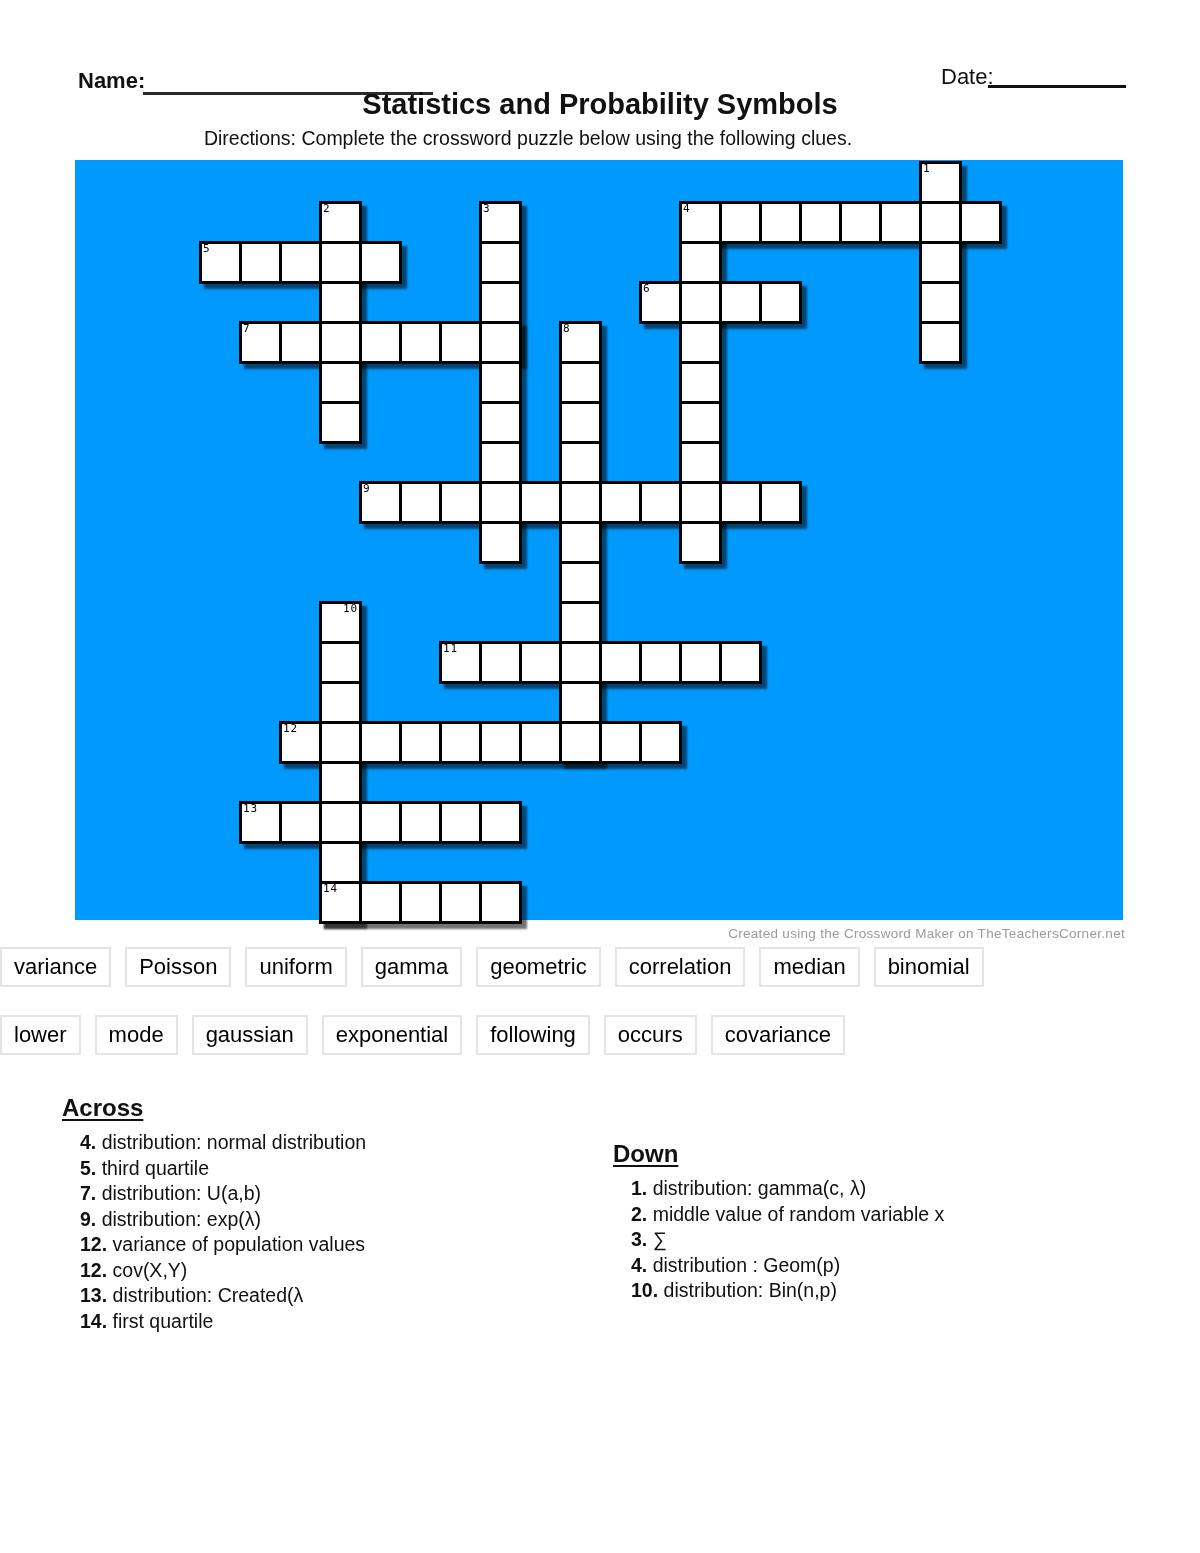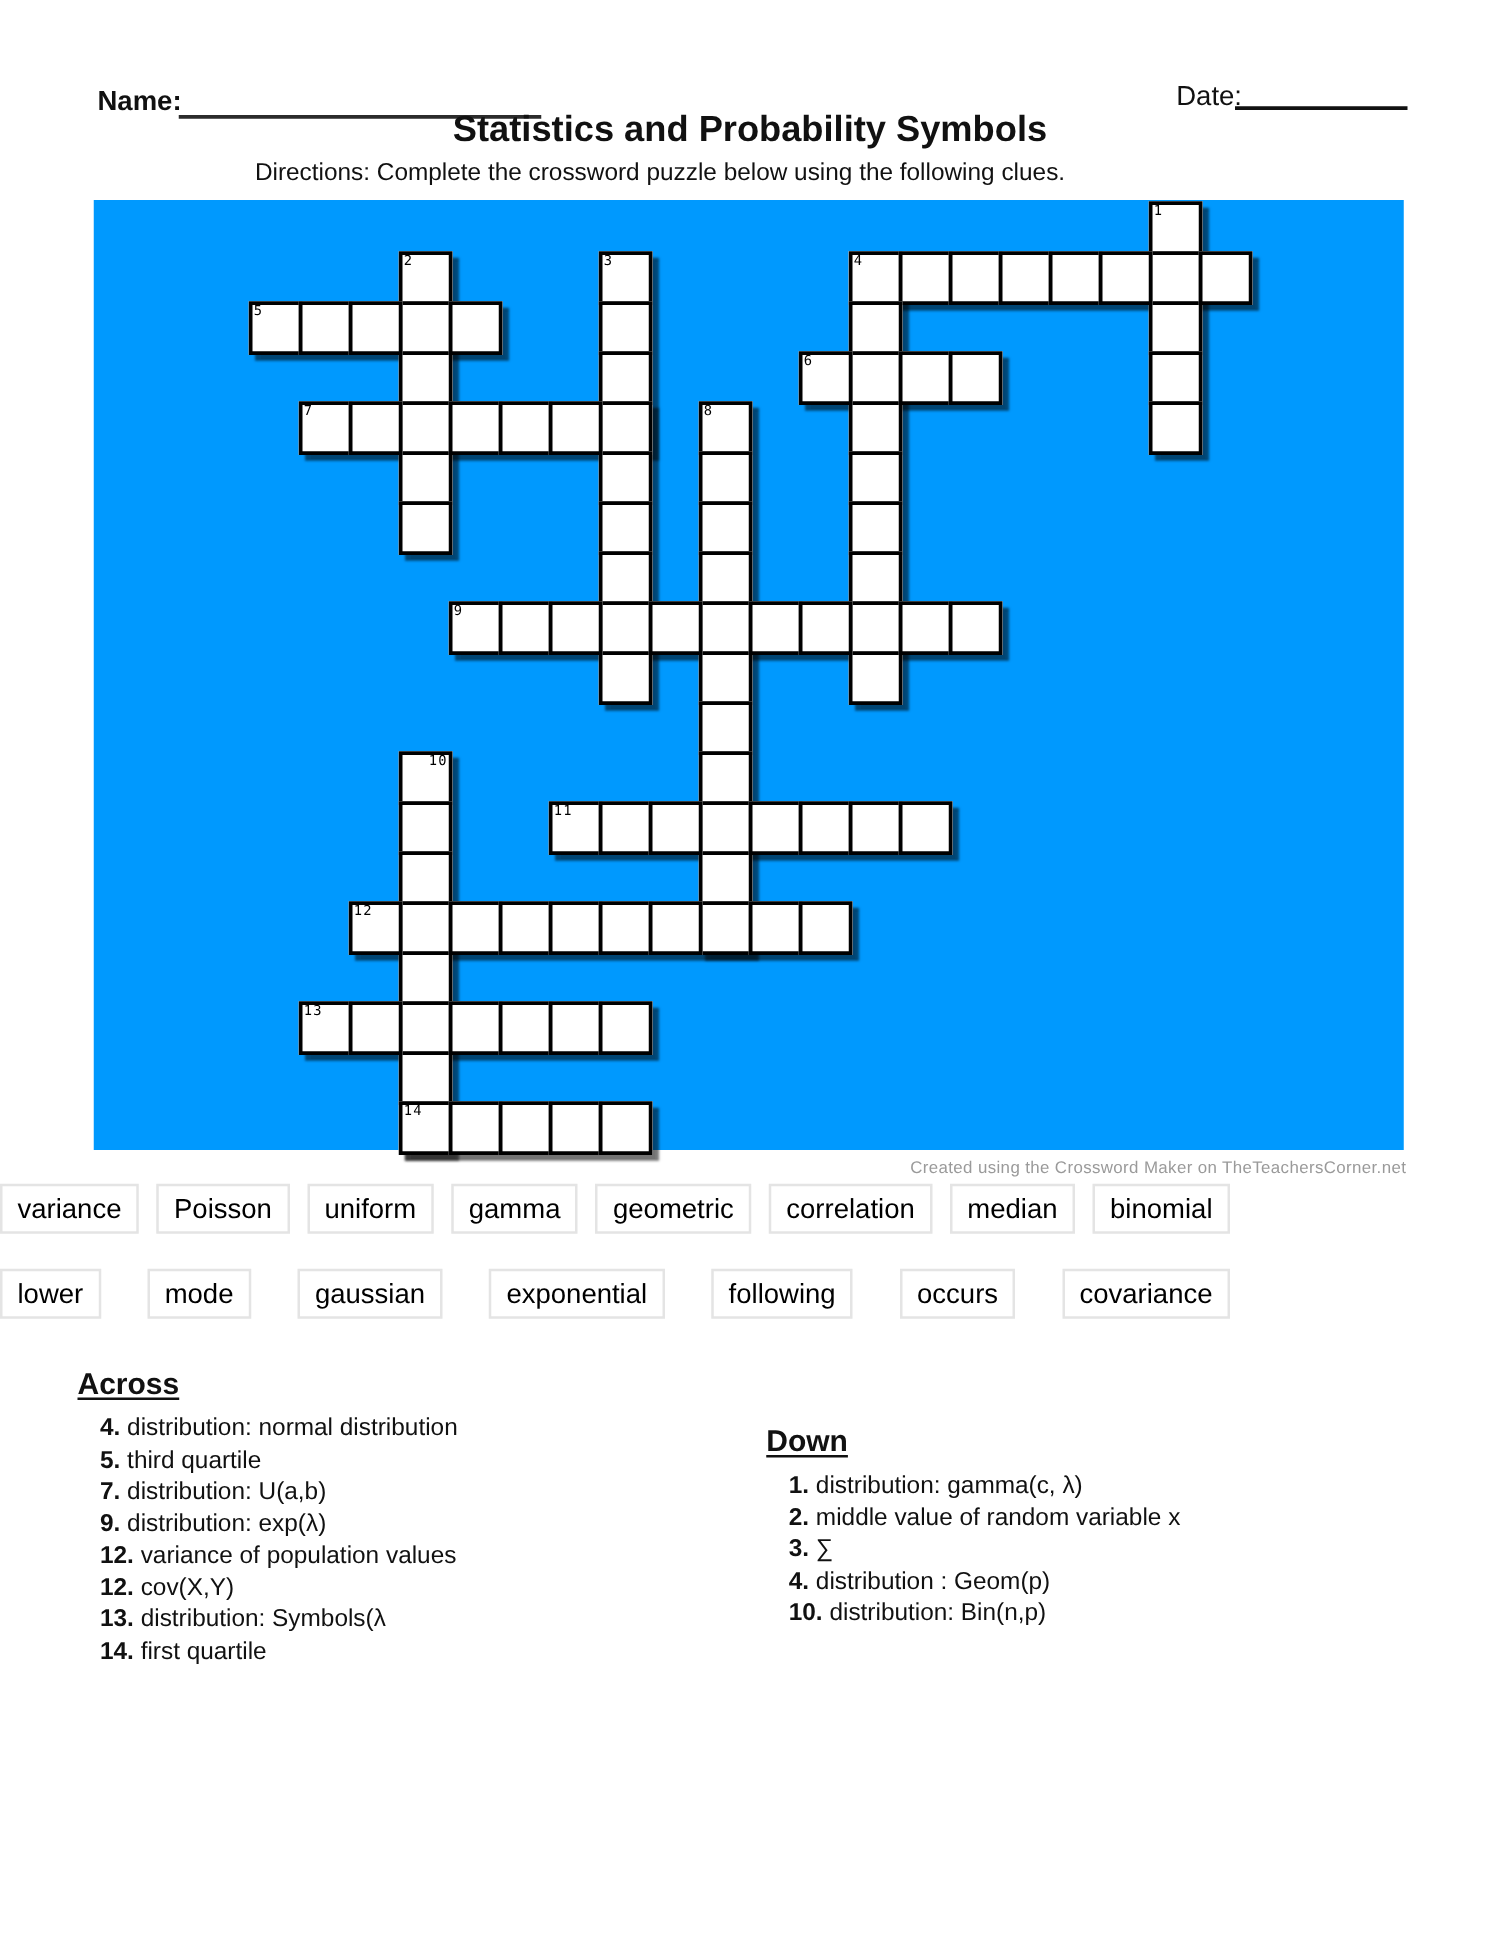"variance" .bank-row { justify-content: space-between -> flex-start }
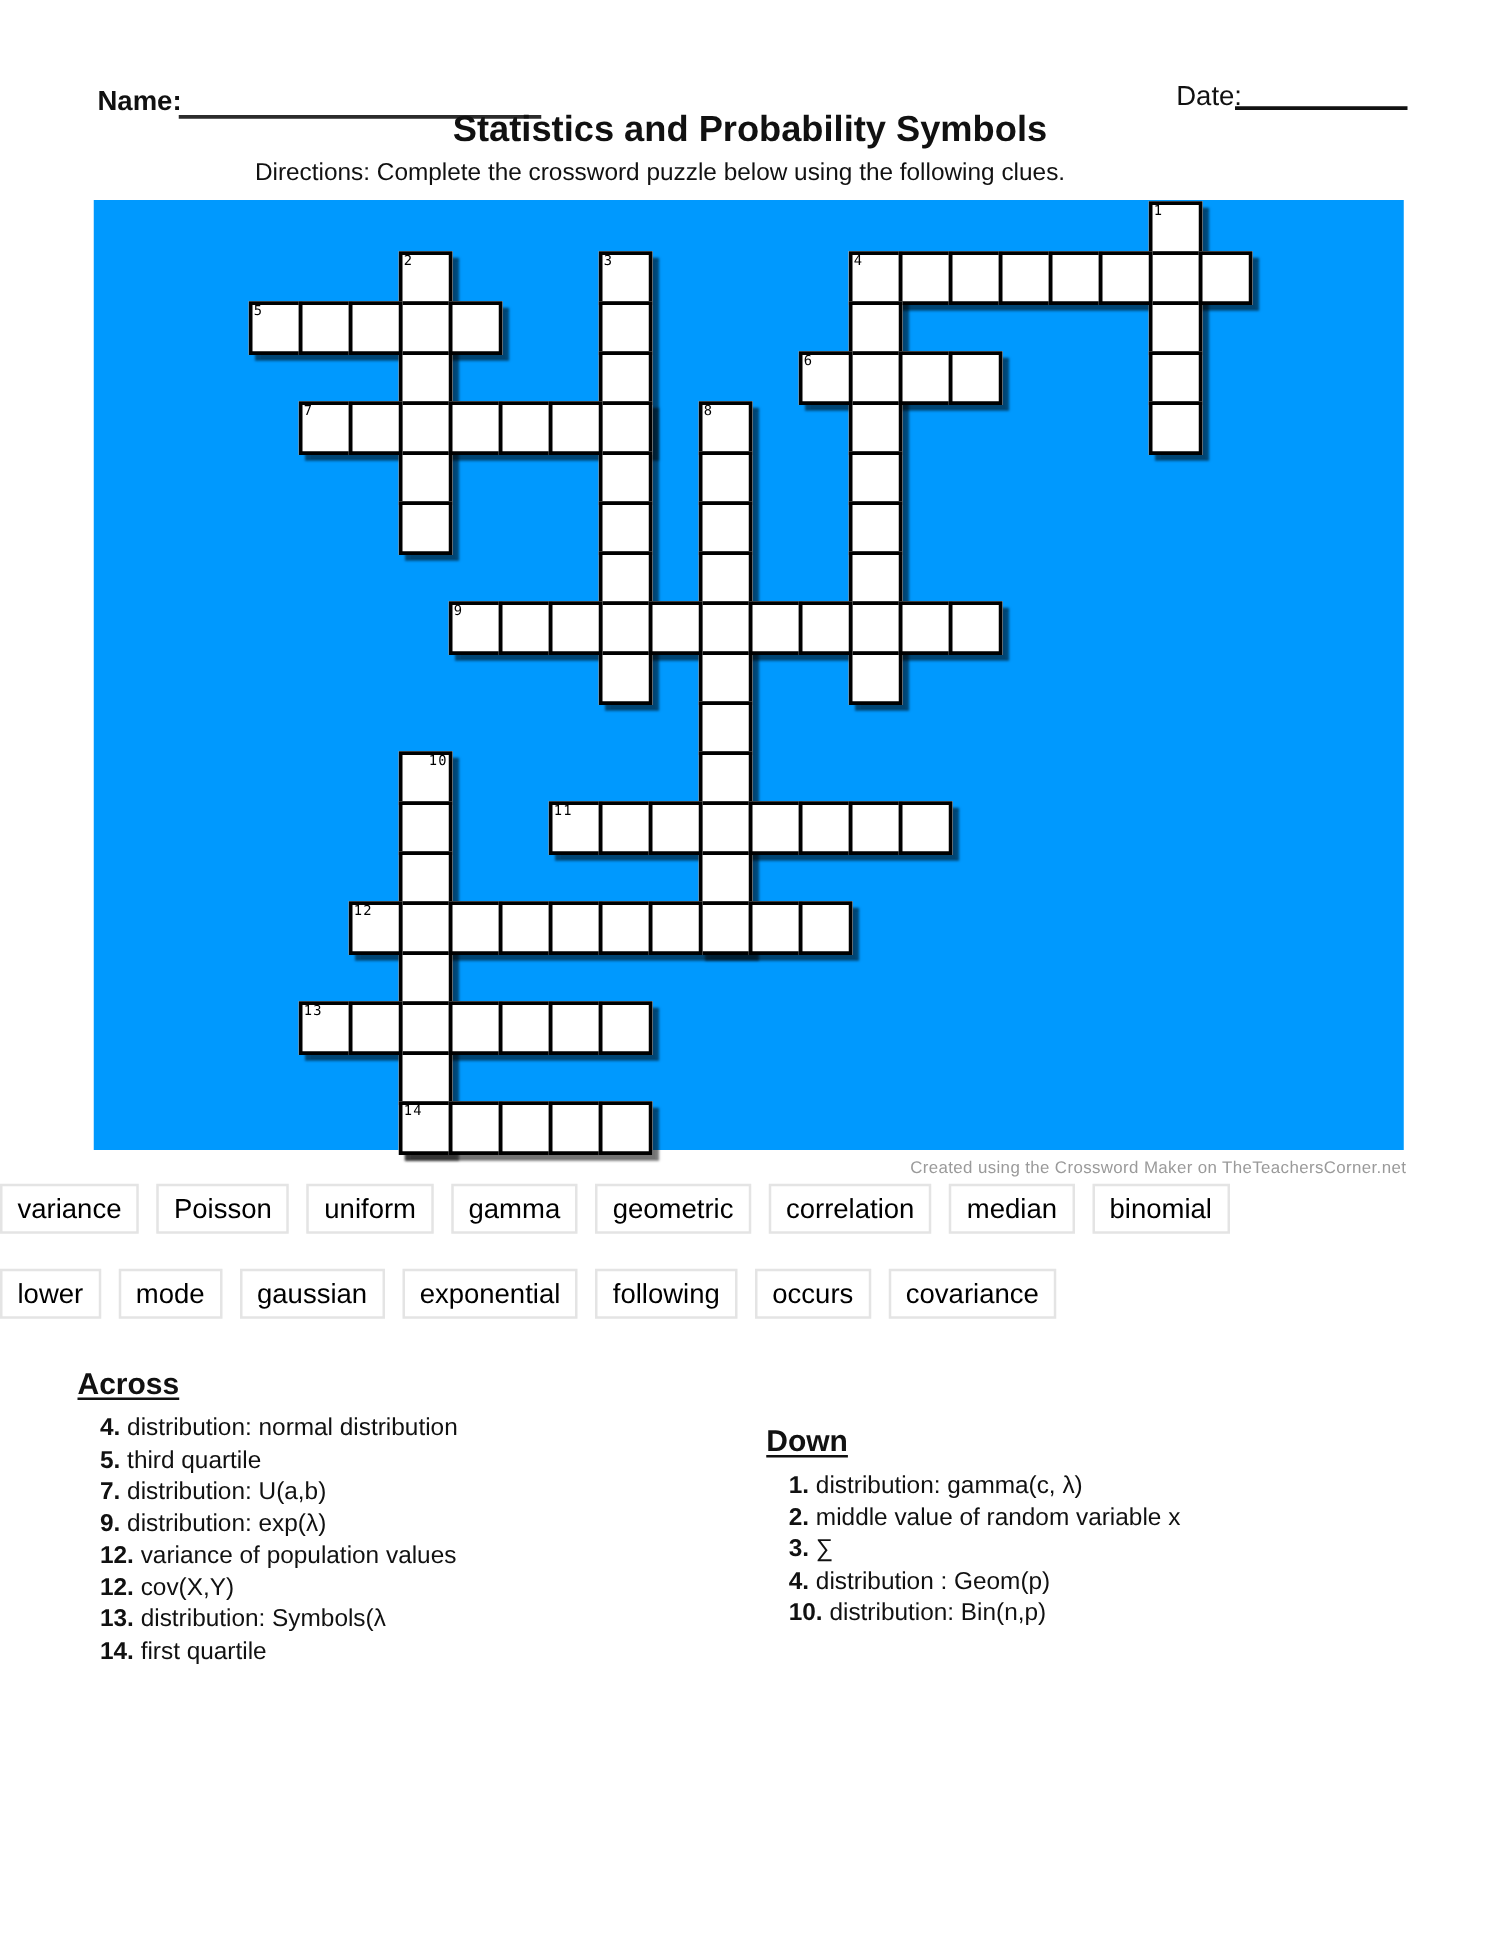"distribution: Symbols(λ" span { text: Symbols -> Created }
